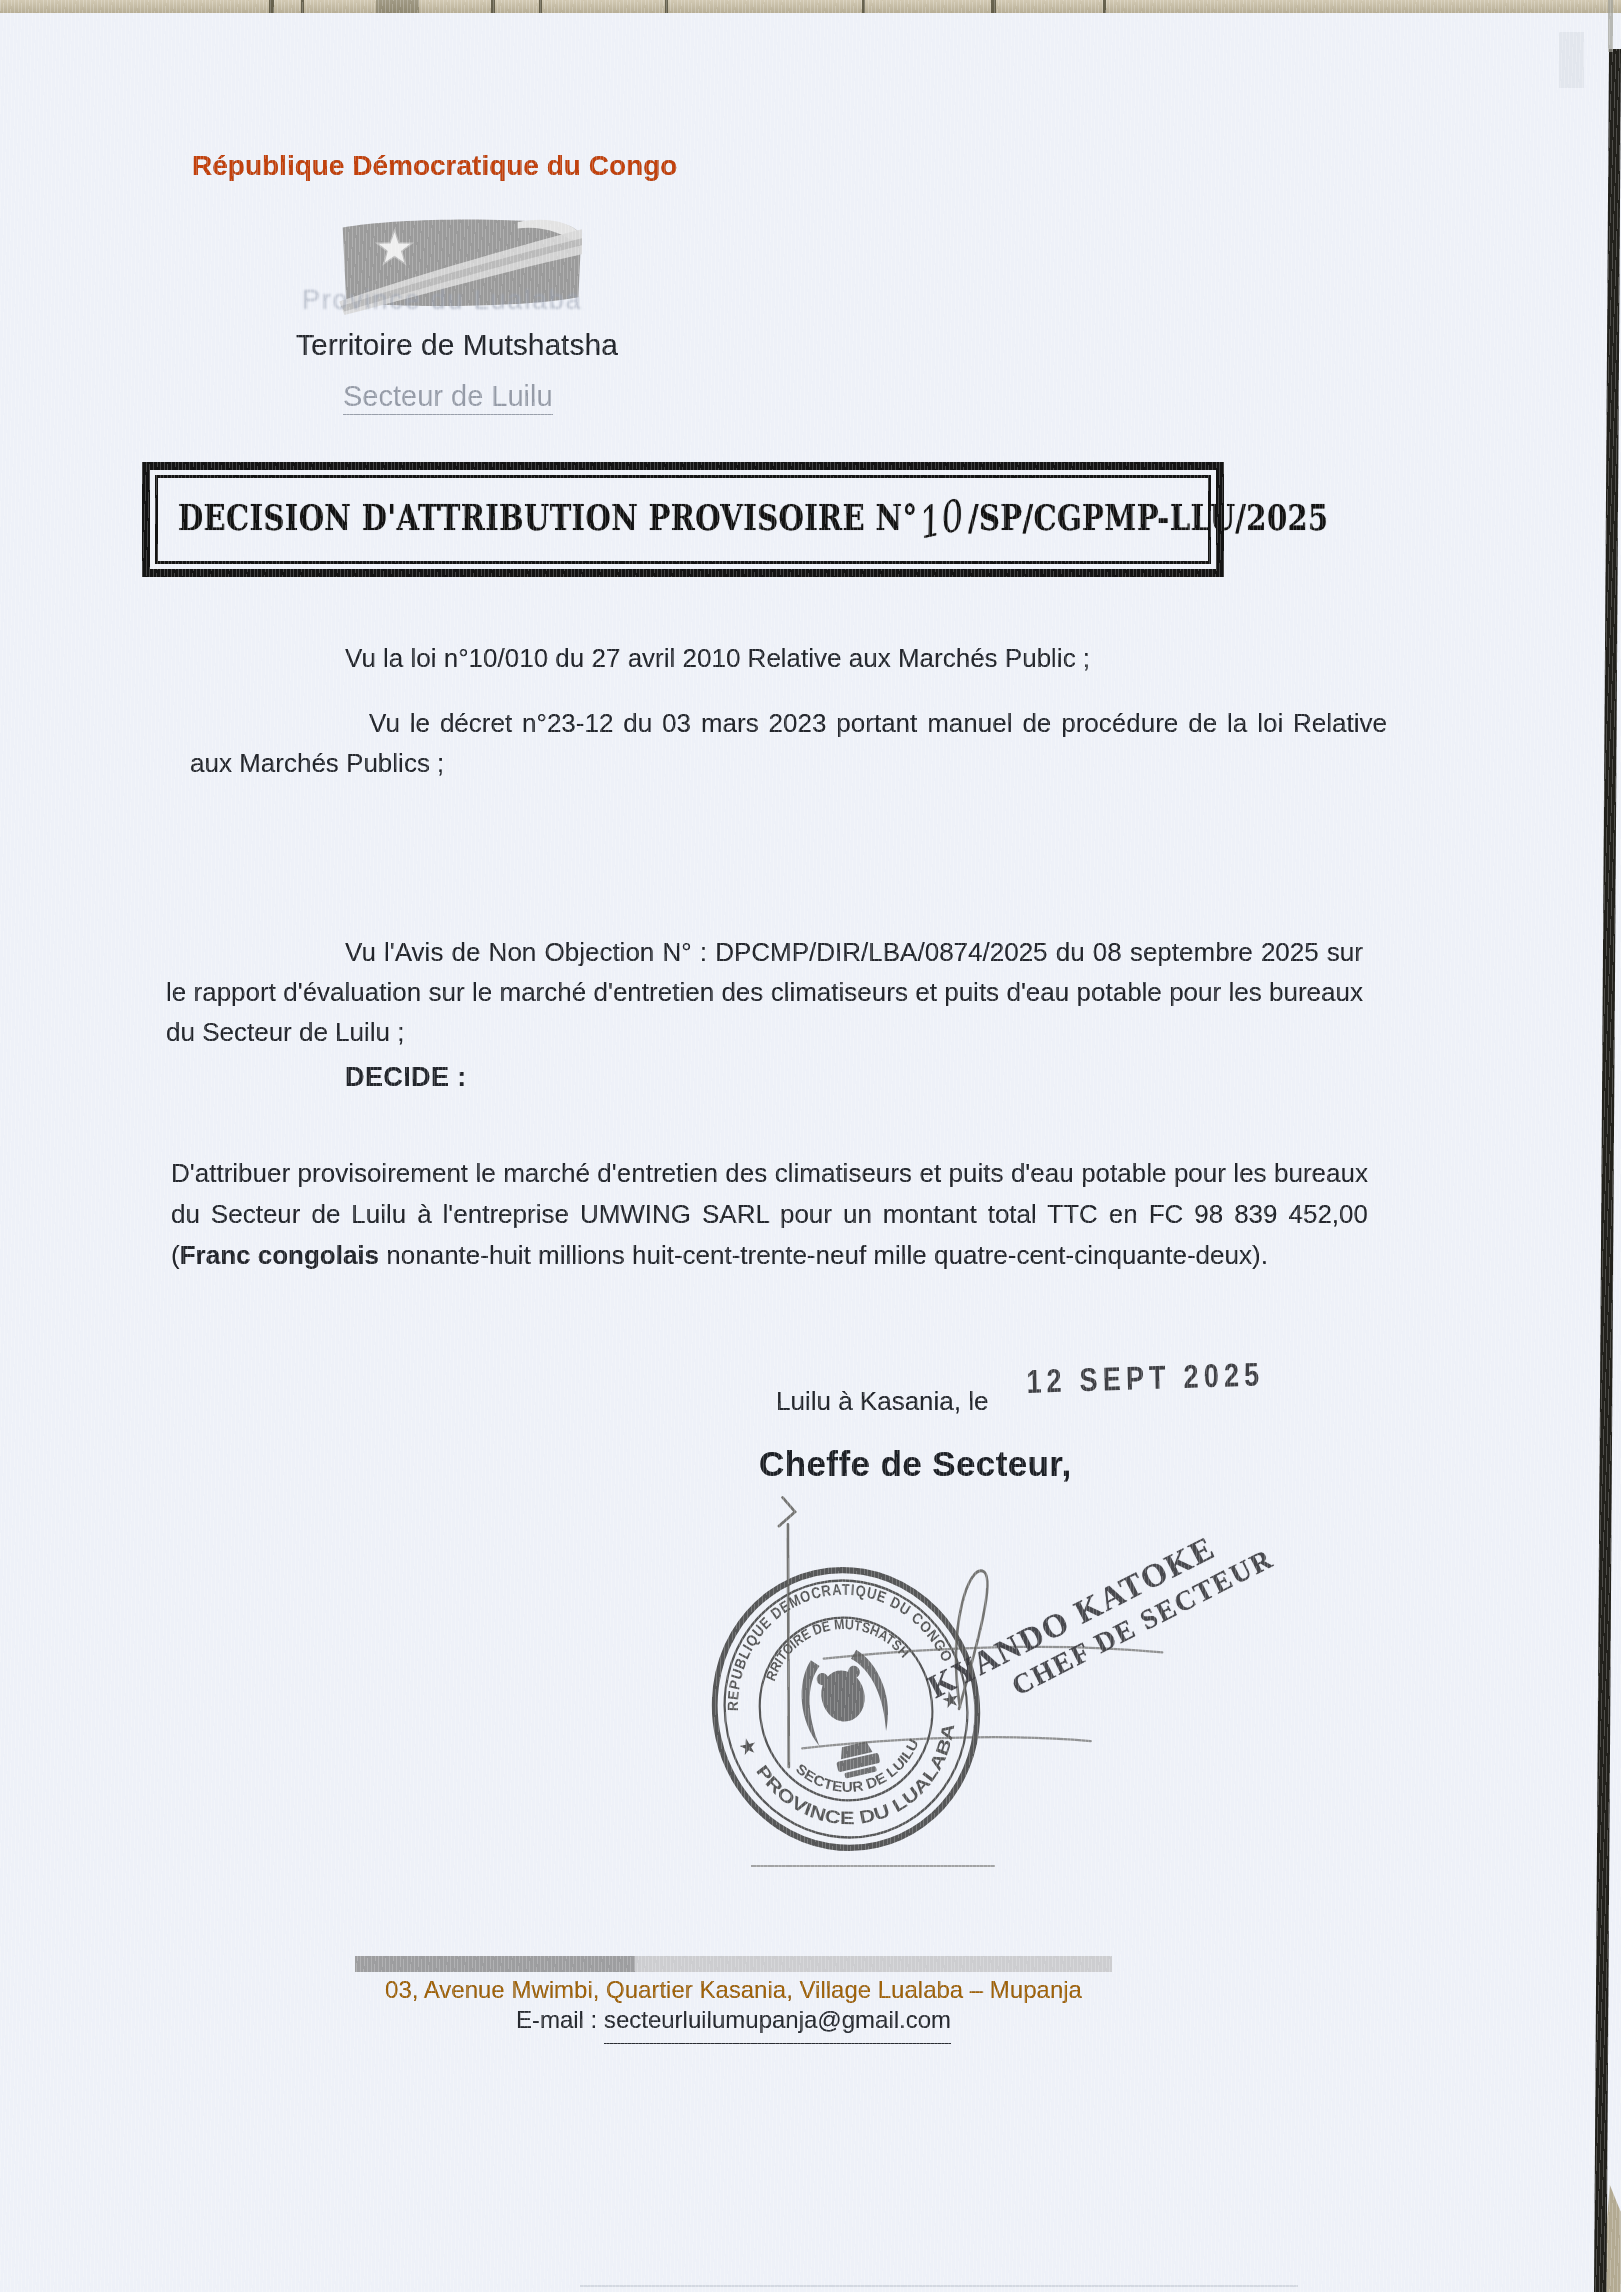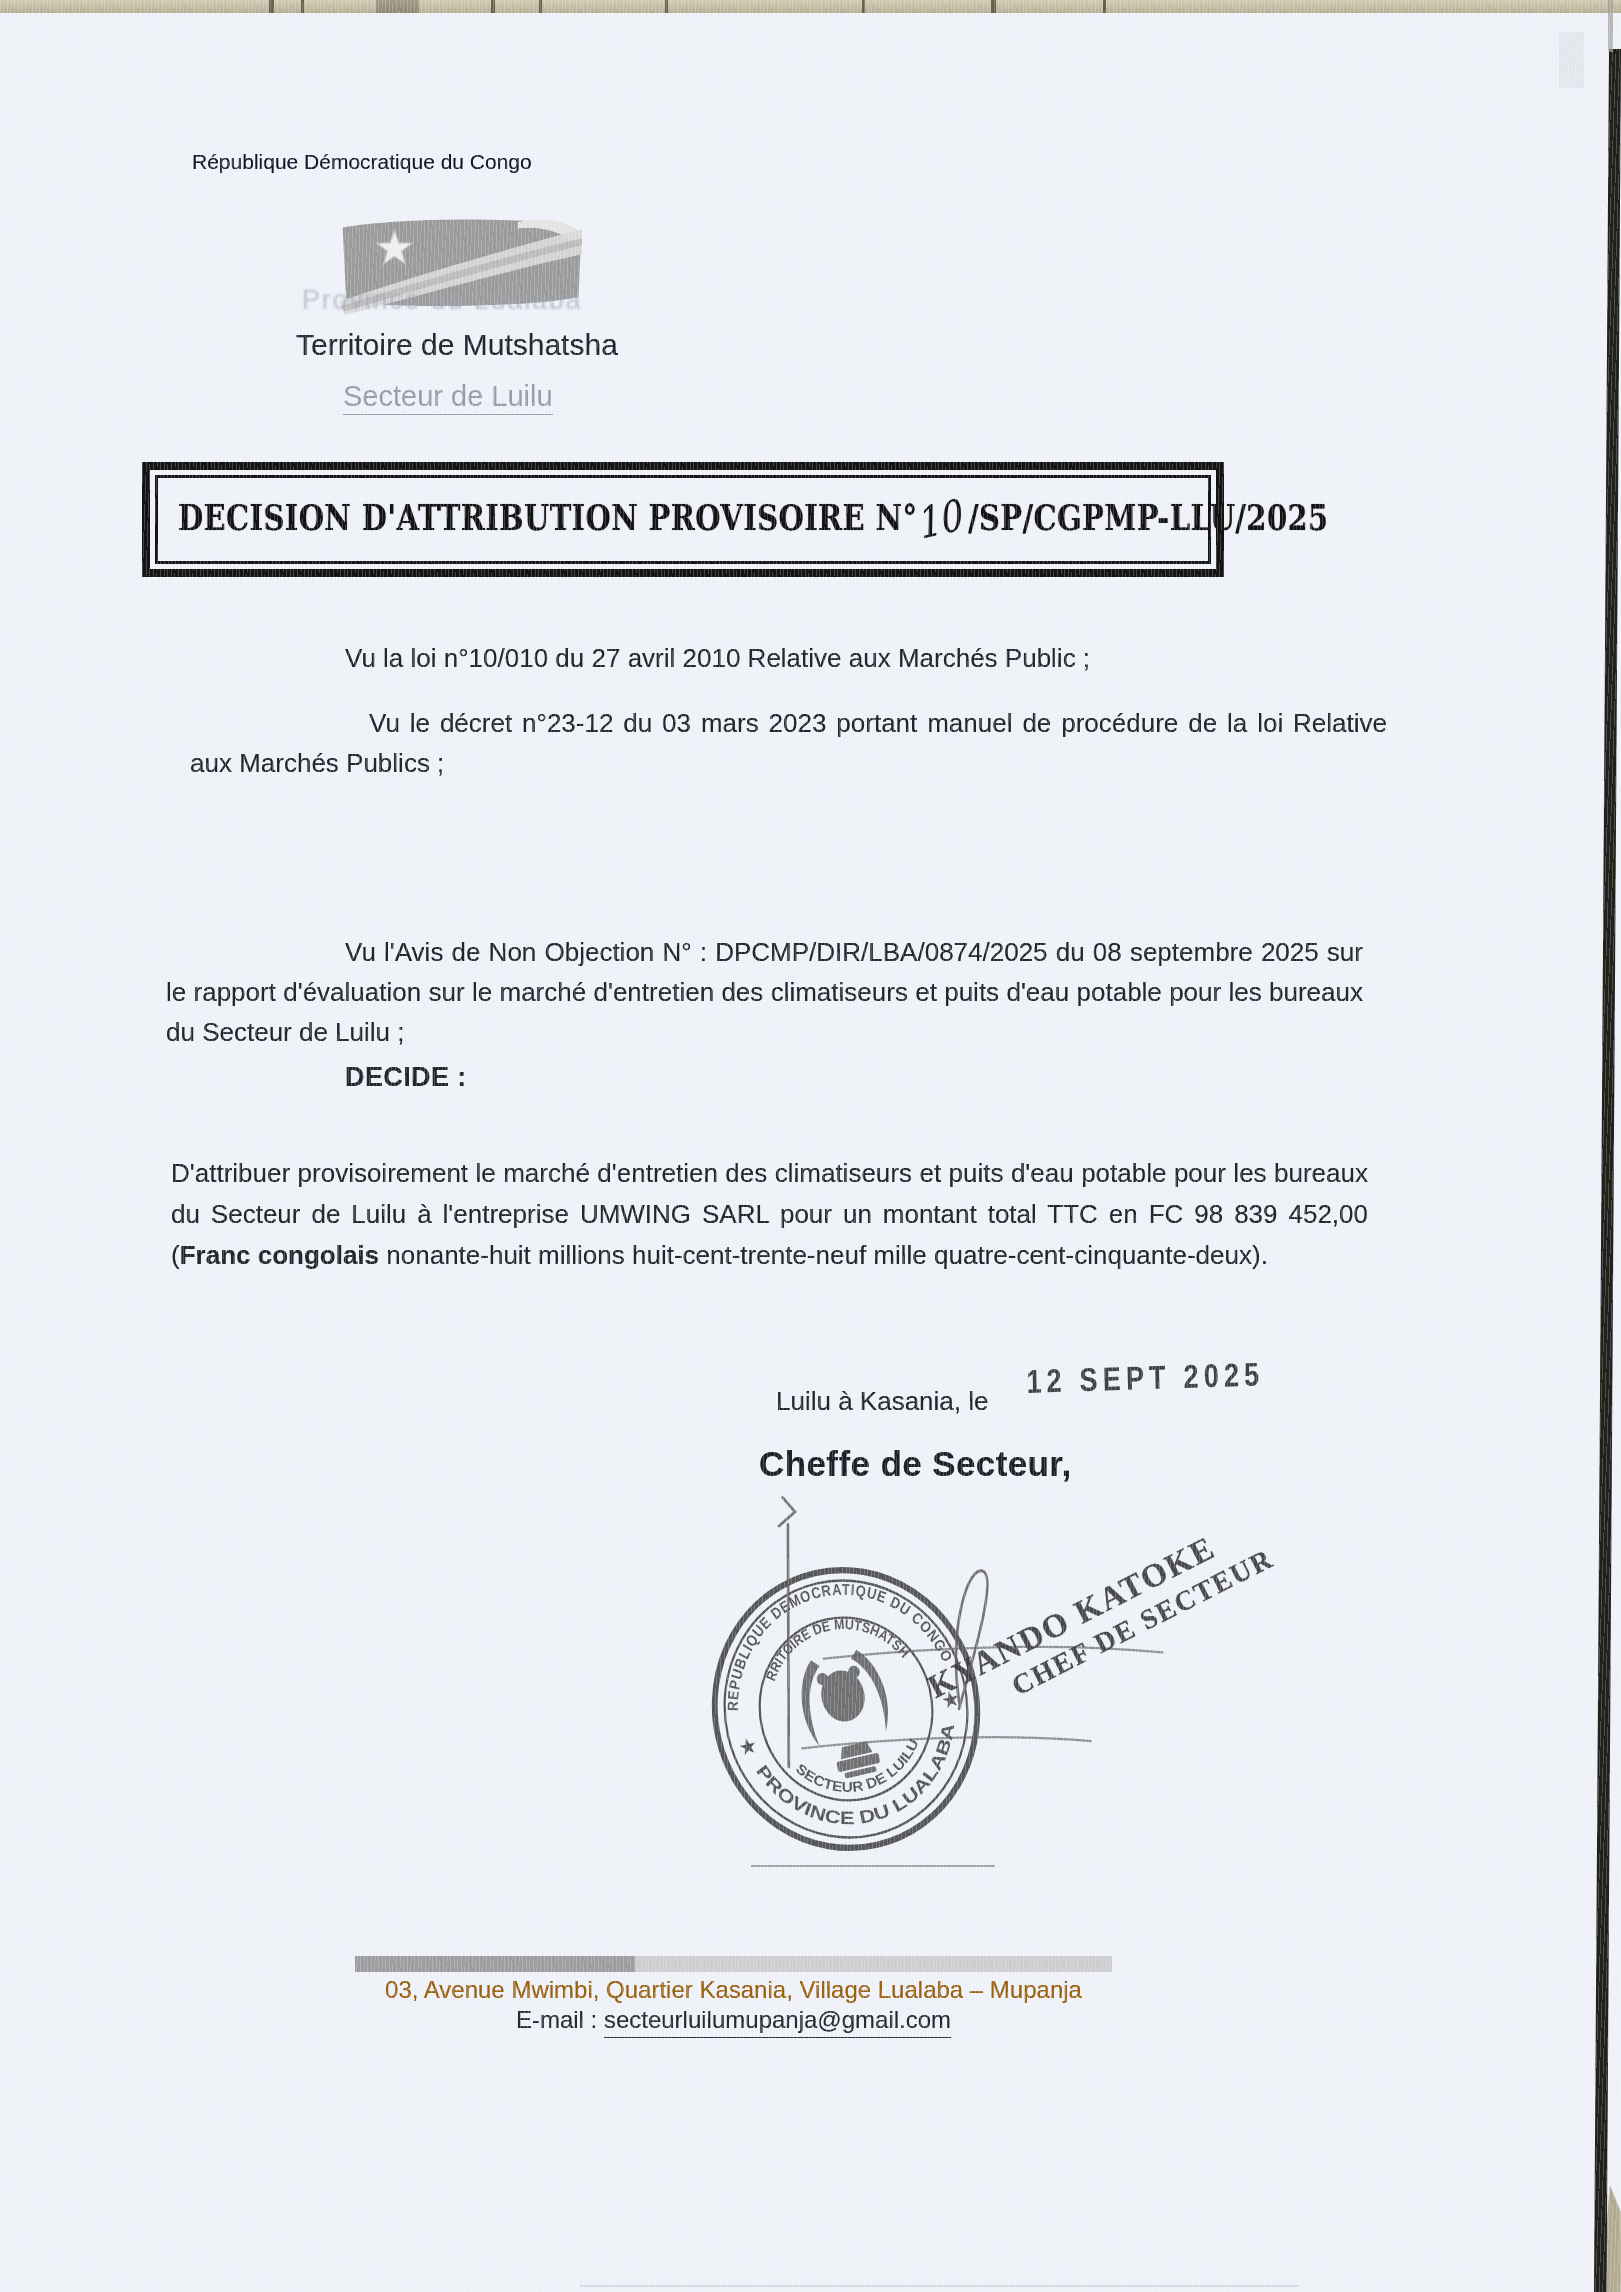"République Démocratique du Congo" .country { color: #0f172a -> #c2410c; font-size: 21px -> 28px; font-weight: normal -> bold }
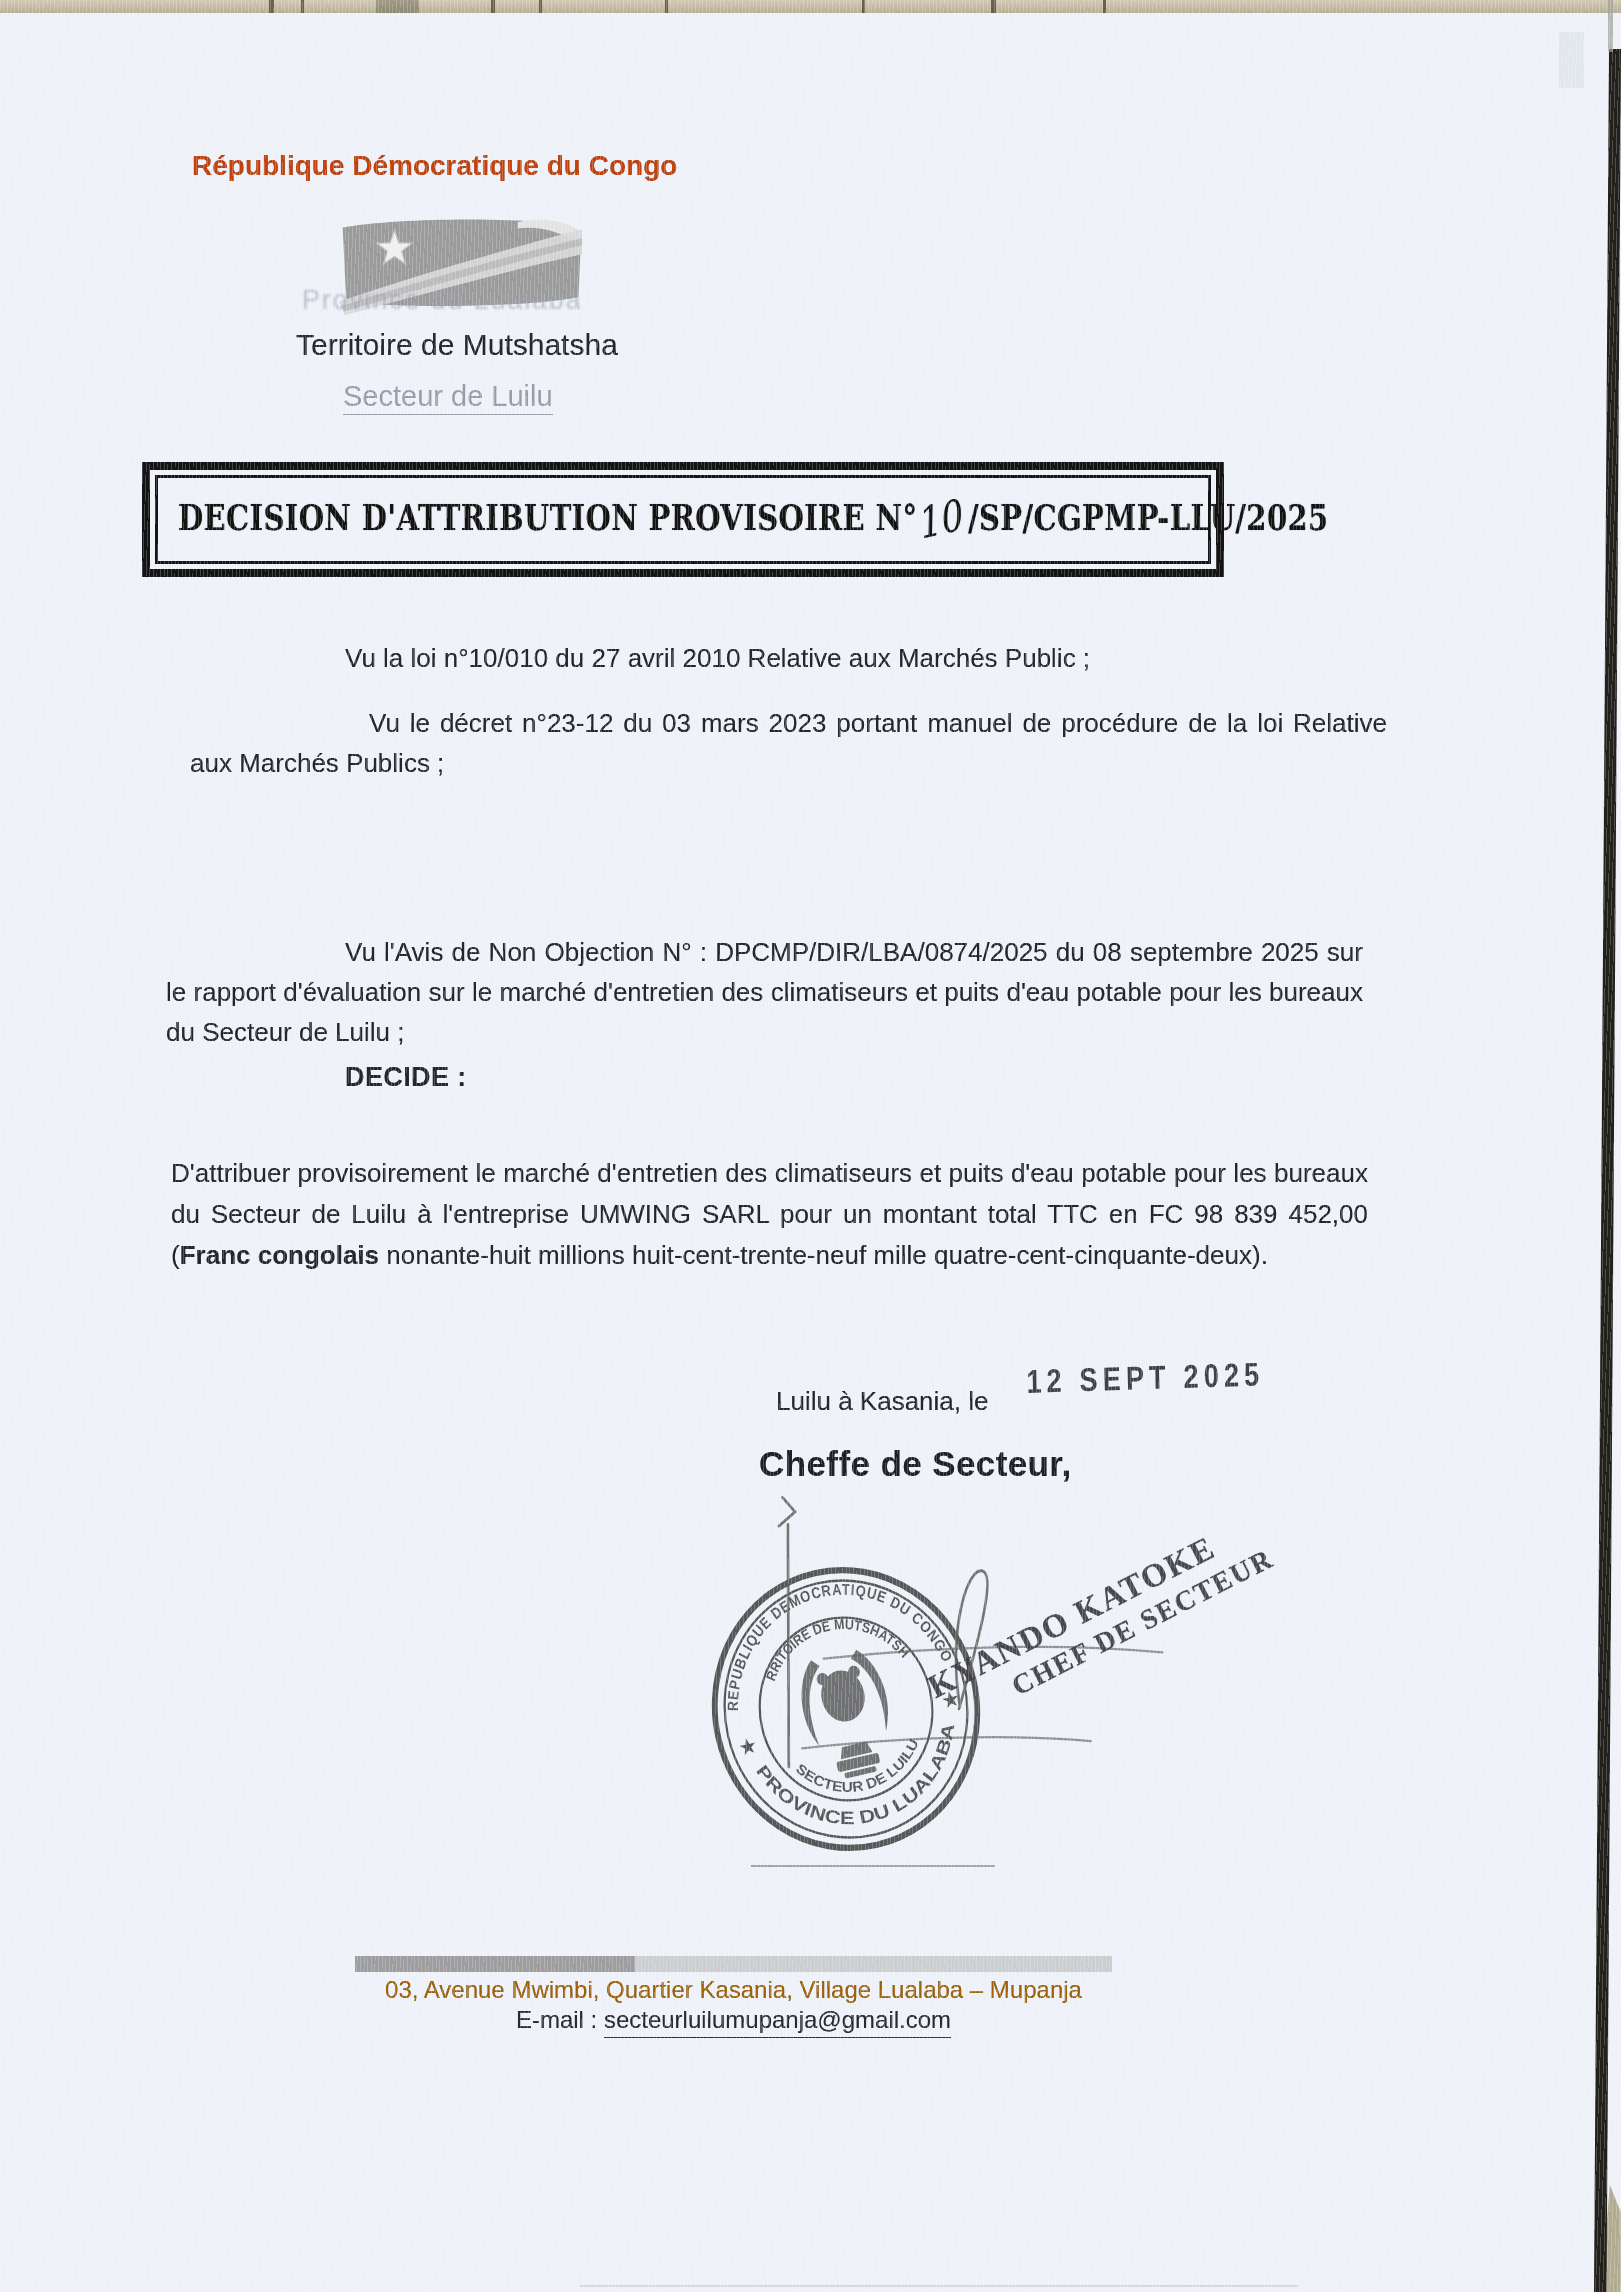"secteurluilumupanja@gmail.com" .email { padding-bottom: 4px -> 10px }
